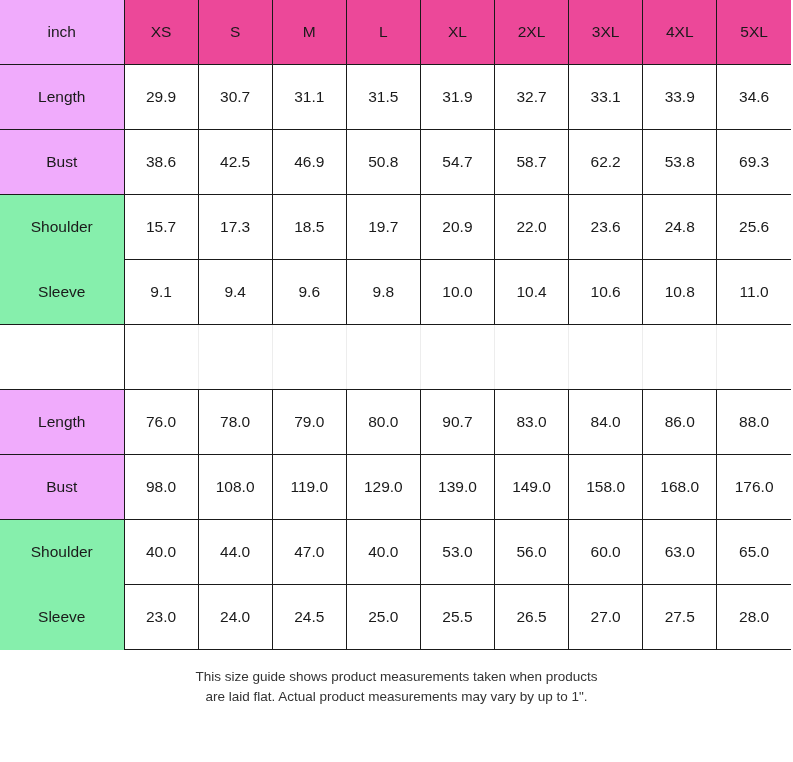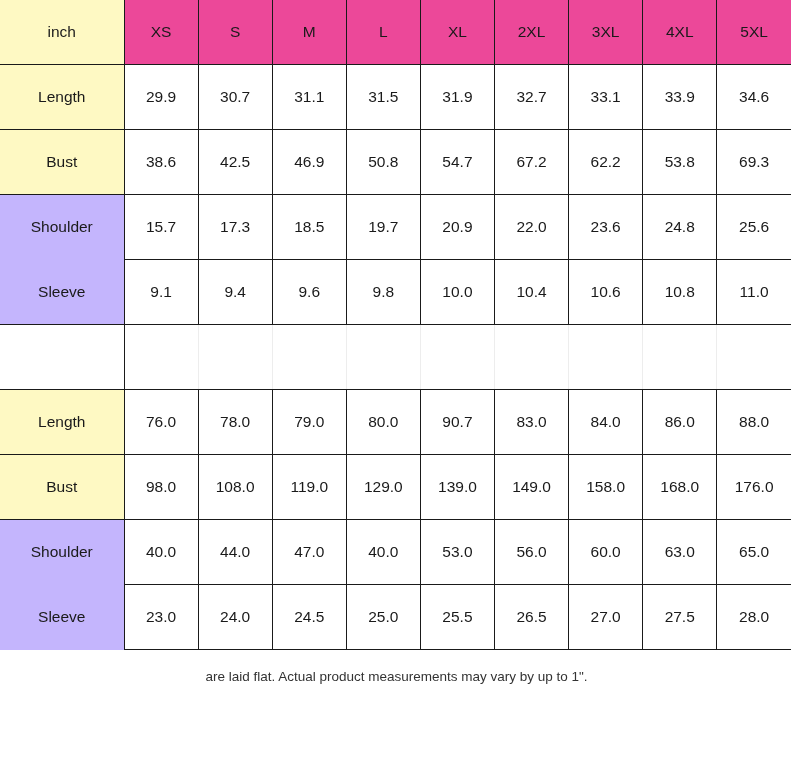"inch" td.rowlabel { background: #fef9c3 -> #f0abfc }
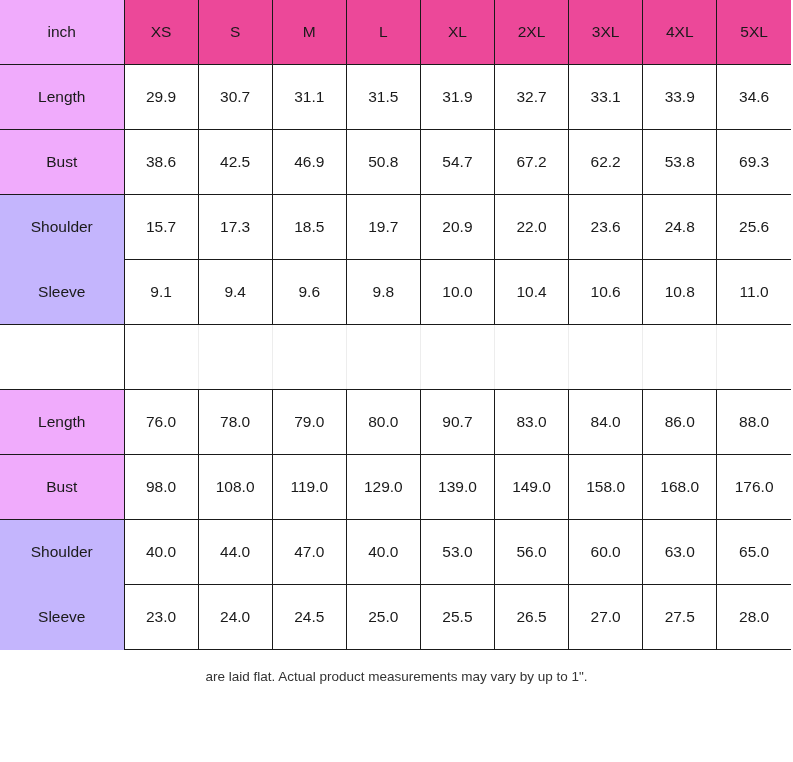"67.2" td.cell { text: 67.2 -> 58.7 }
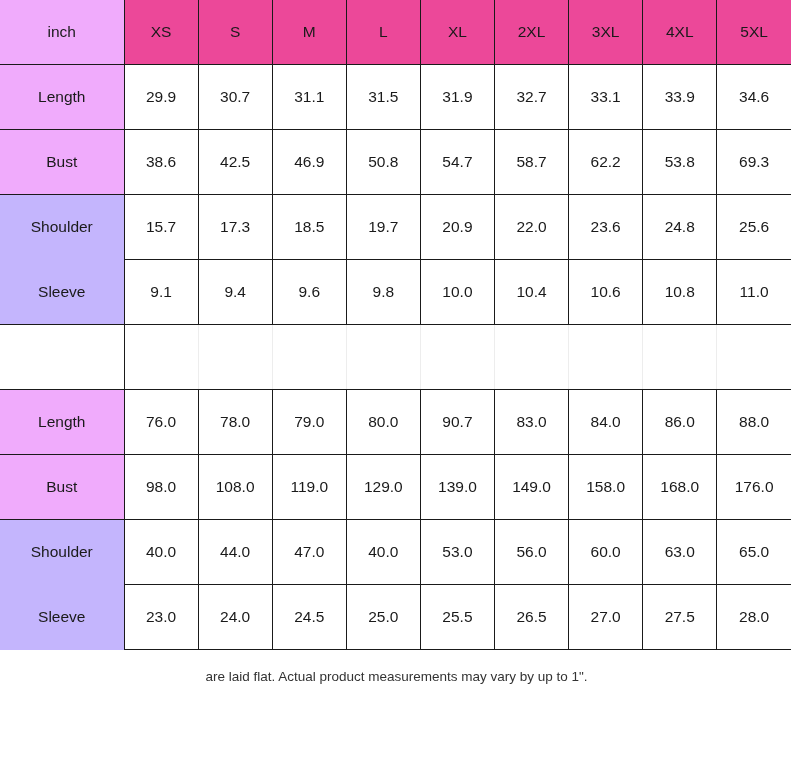"Shoulder" td.rowlabel-merged { background: #c4b5fd -> #86efac }
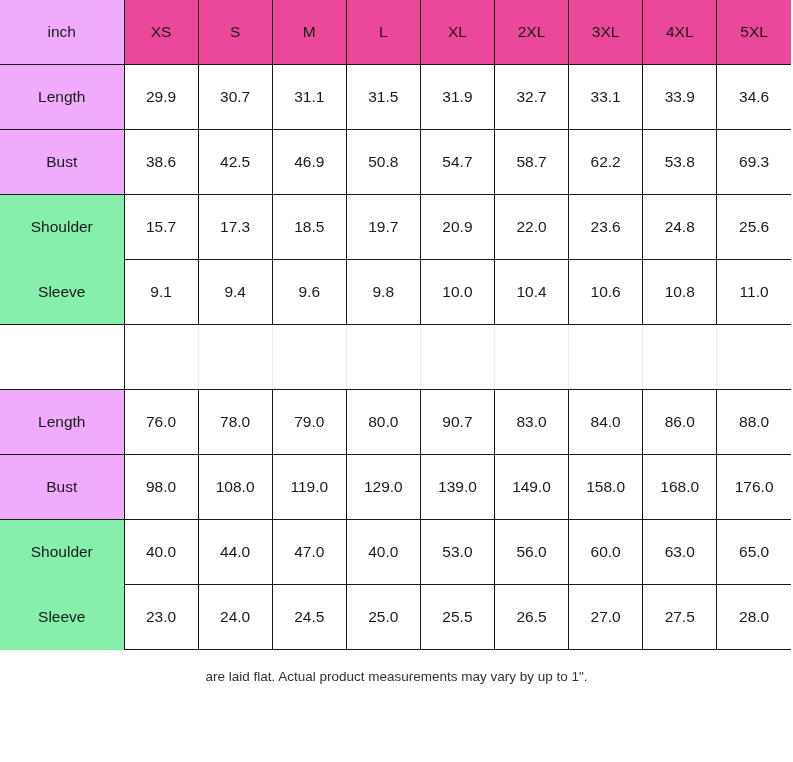"This size guide shows product" span.note-line { html: none -> <span>This size guide shows product measurements taken when products</span> }
